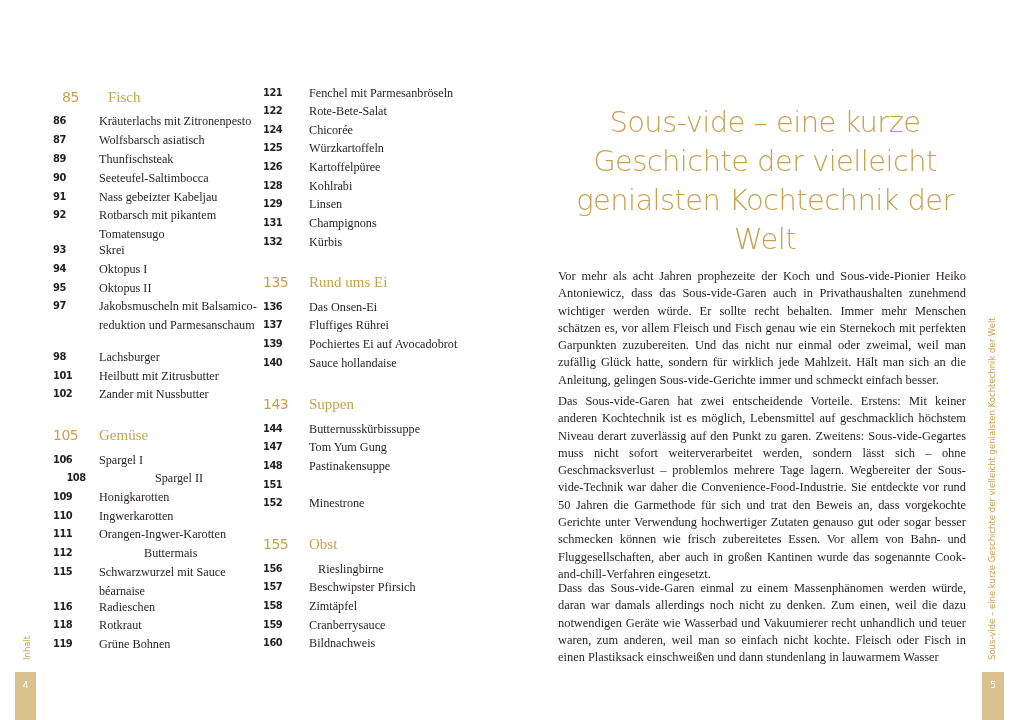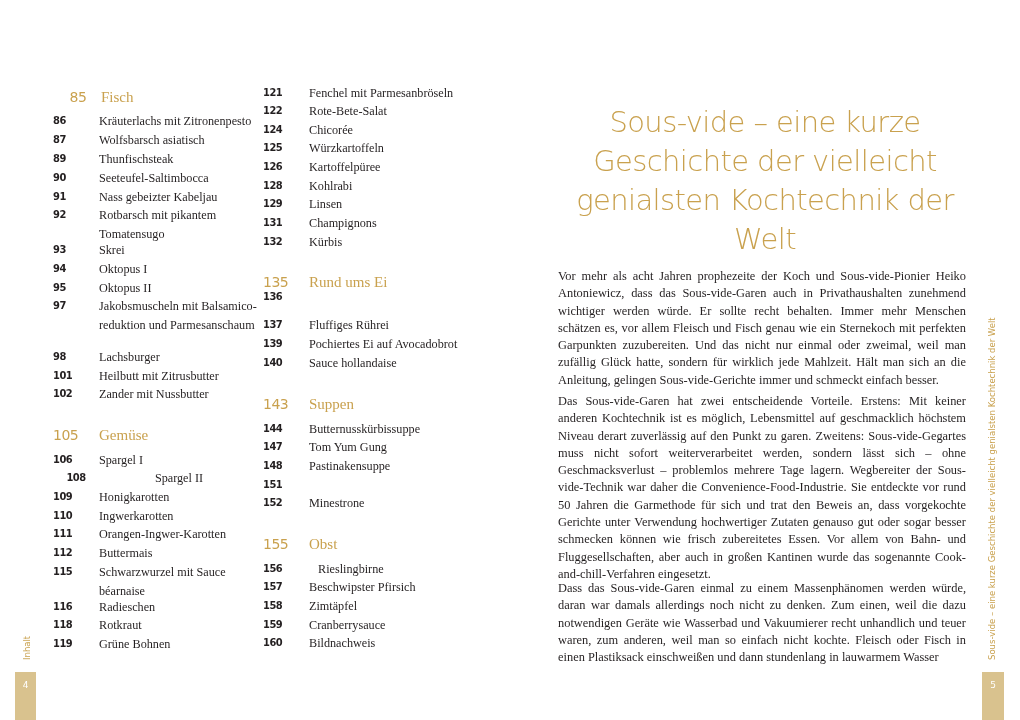"85" div.sec-head { left: 55px -> 62px; text-align: center -> none }
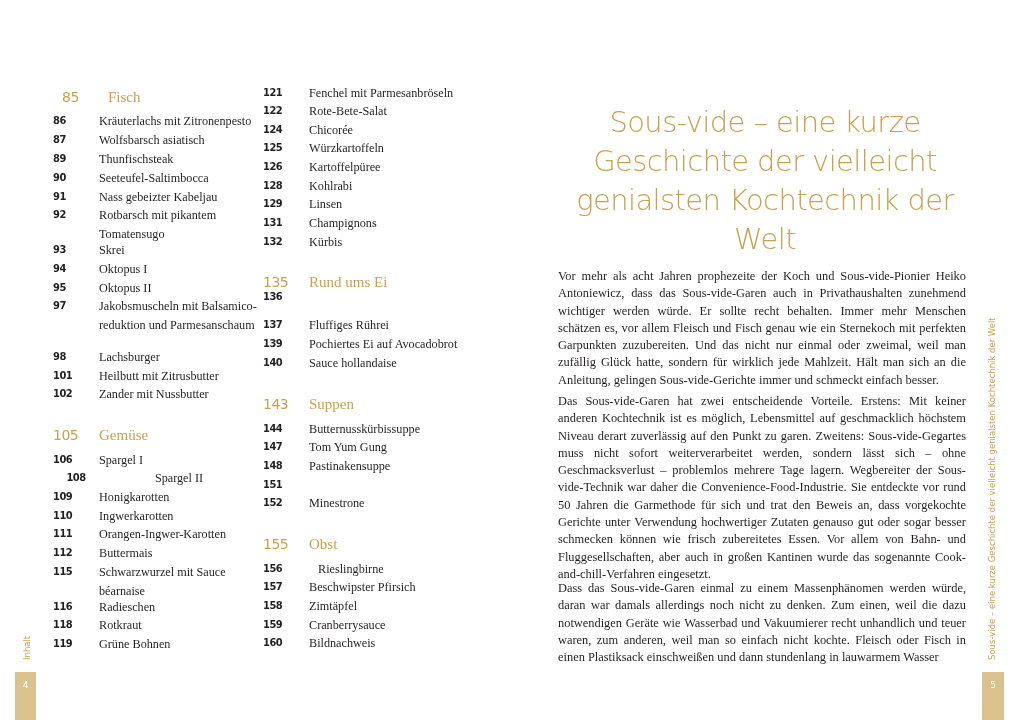"136" div.entry { top: 288px -> 298px }
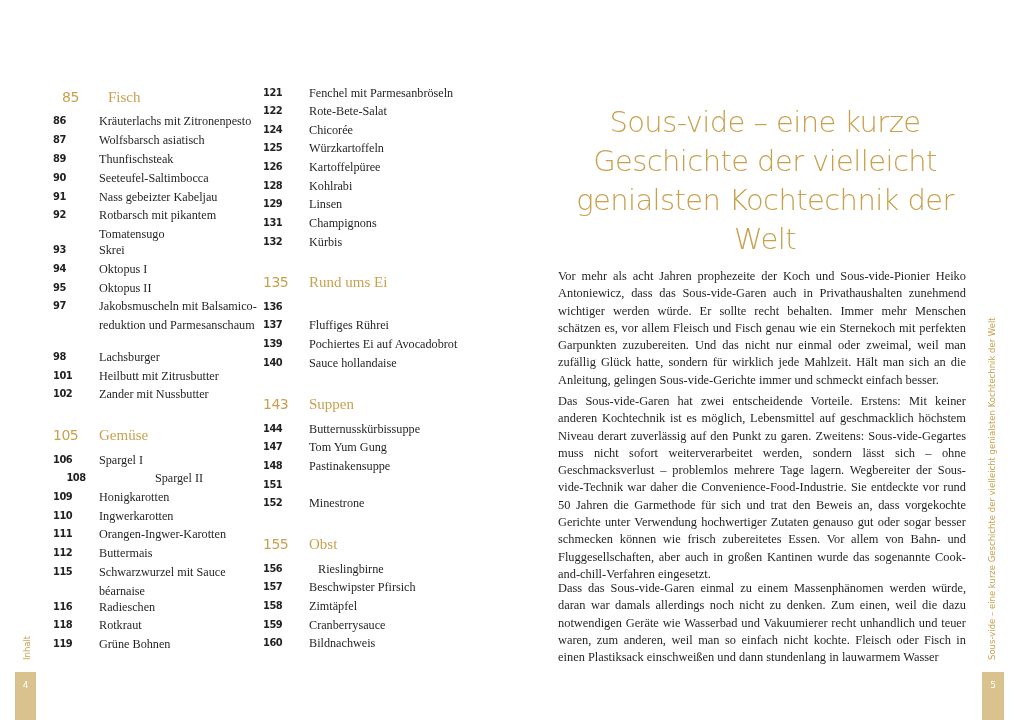"Das Onsen-Ei" span.txt { html: none -> <span>Das Onsen-Ei</span> }
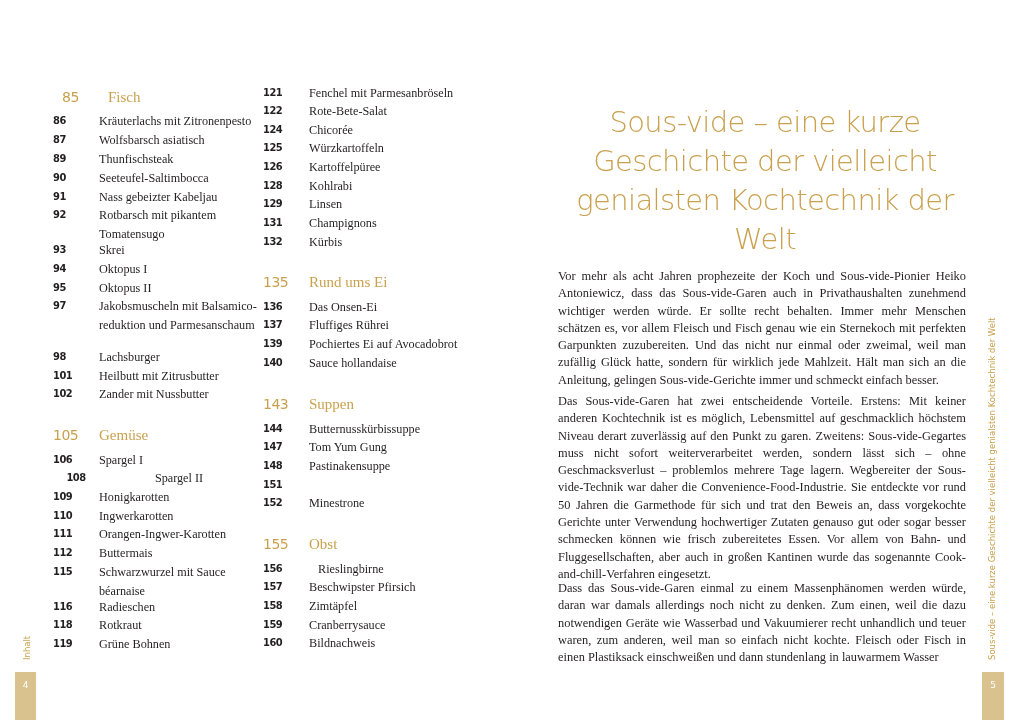"112" div.entry { gap: none -> 45px }
